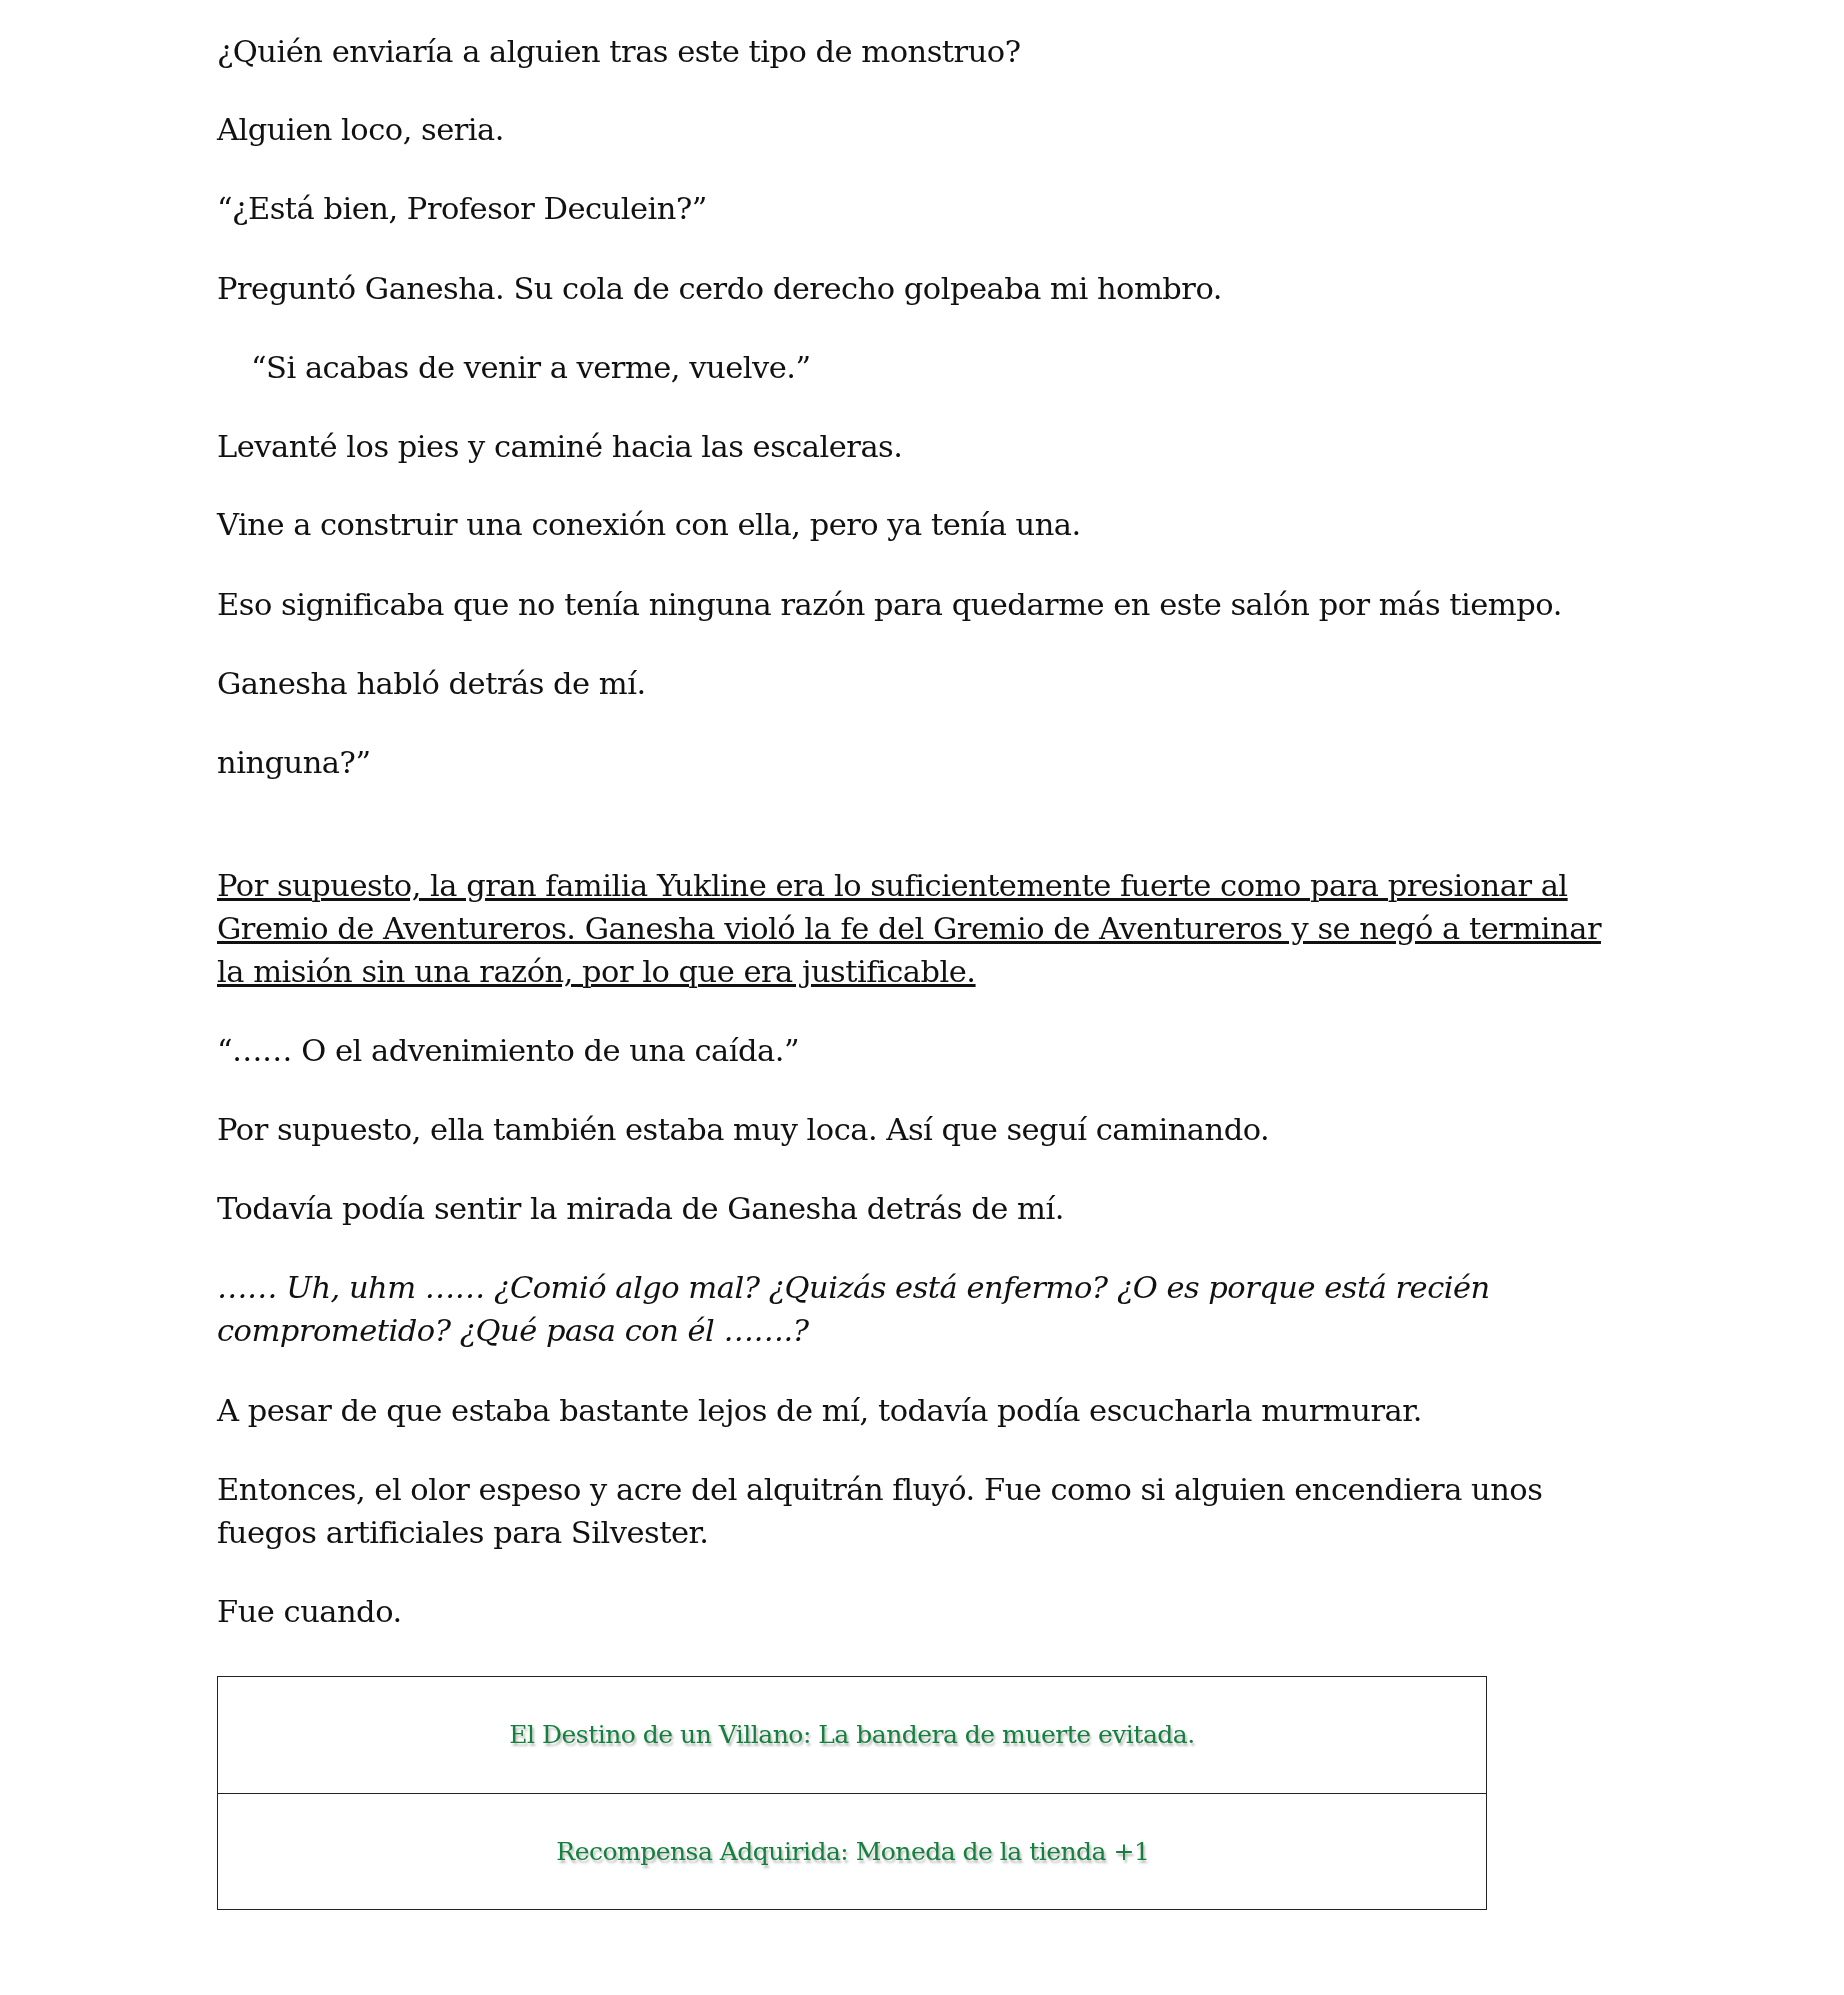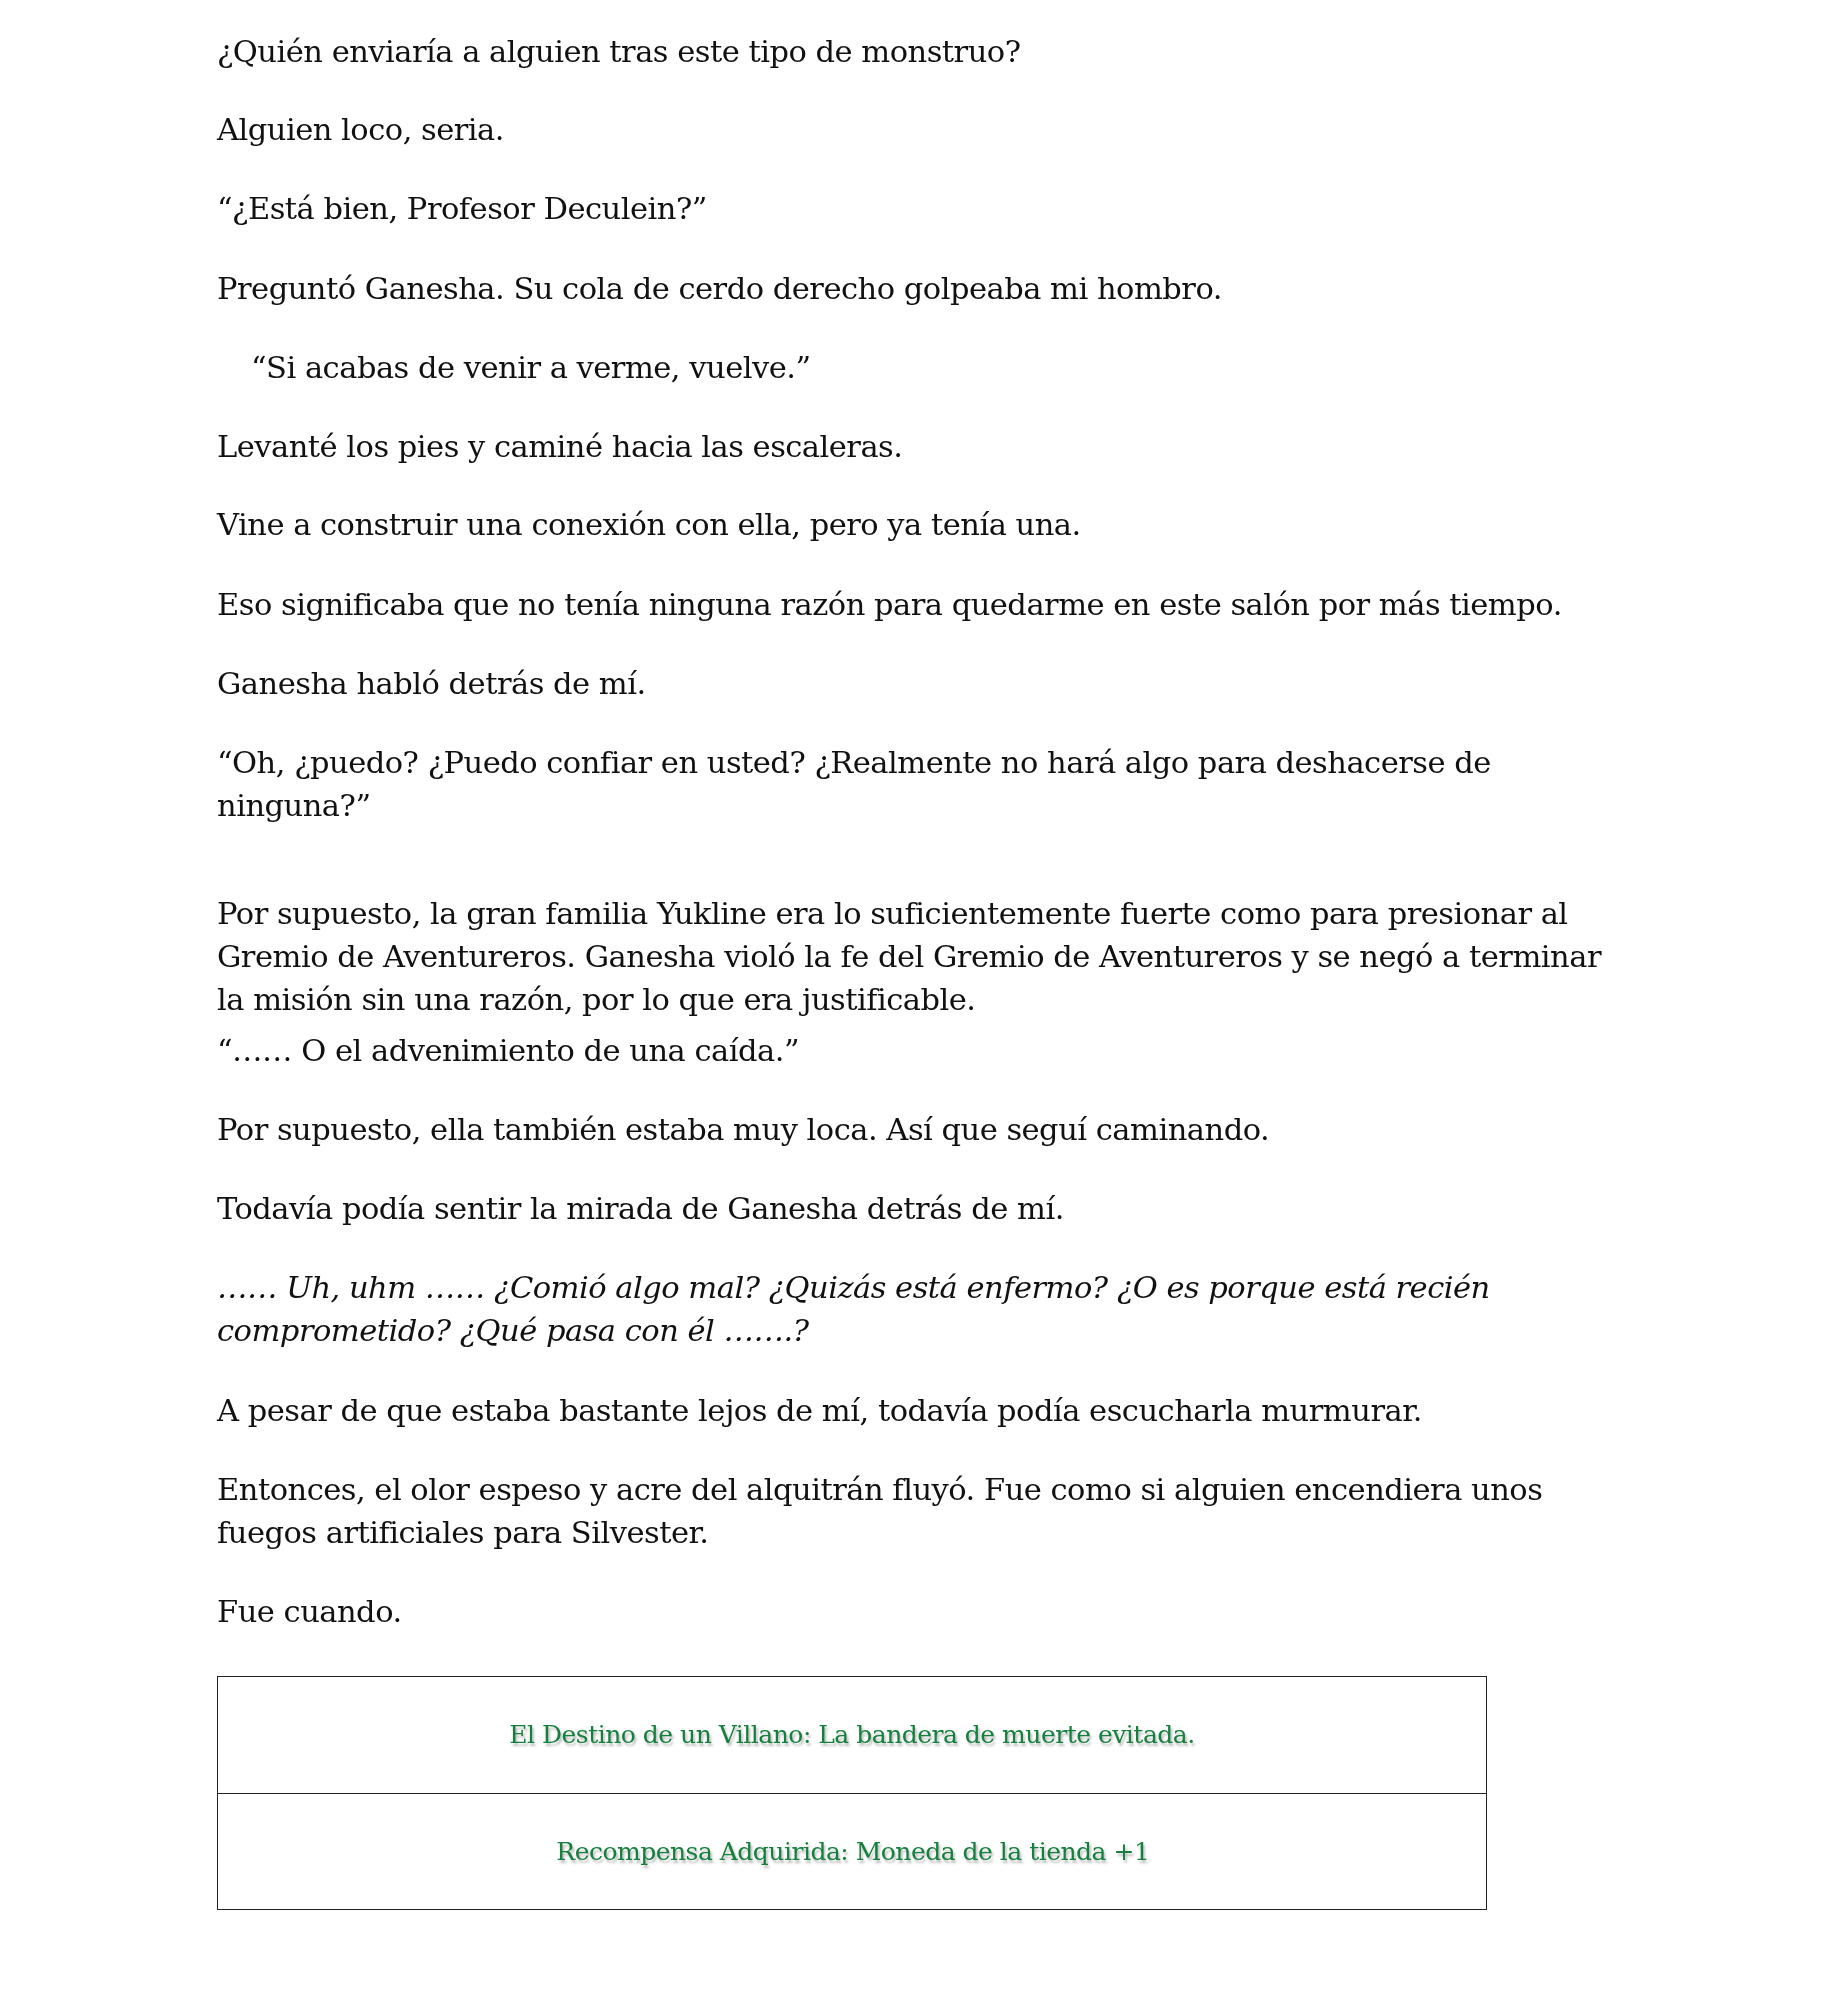"“Oh, ¿puedo? ¿Puedo confiar en" span.line { html: <span>“Oh, ¿puedo? ¿Puedo confiar en usted? ¿Realmente no hará algo para deshacerse de</span> -> none }
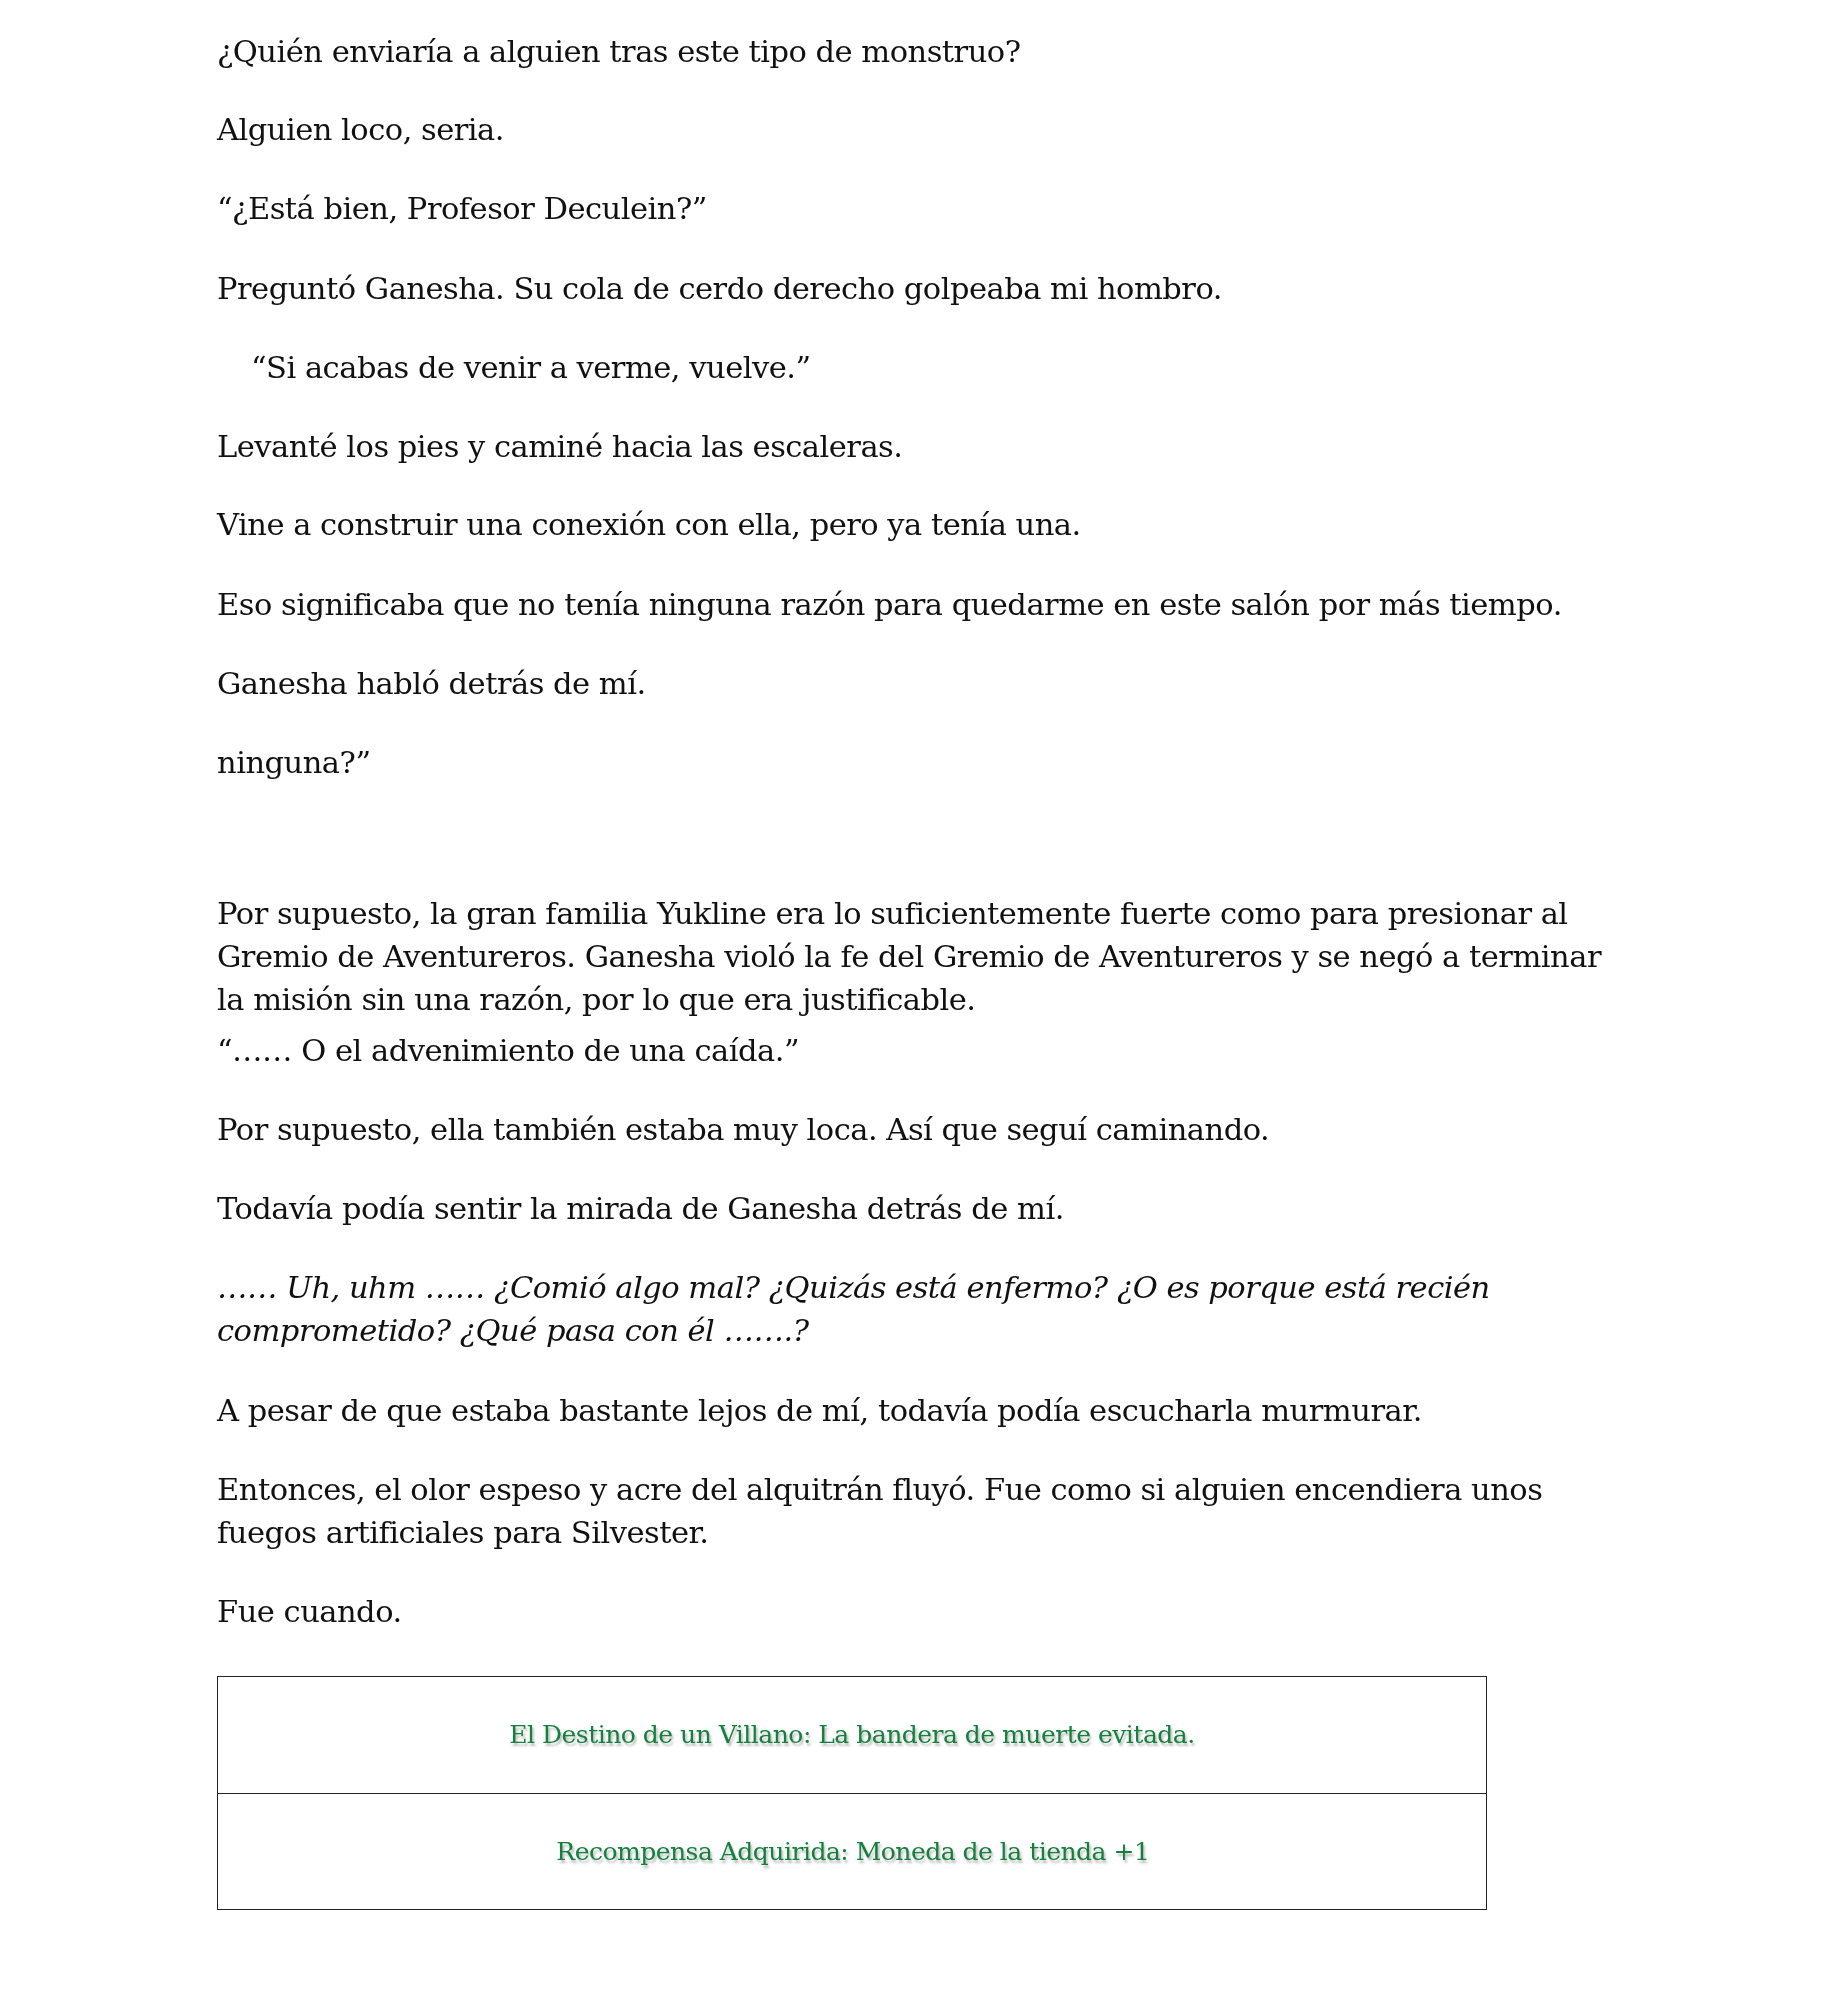"Por supuesto, la gran familia" #p11 { text-decoration: none -> underline; top: 892px -> 864px }
